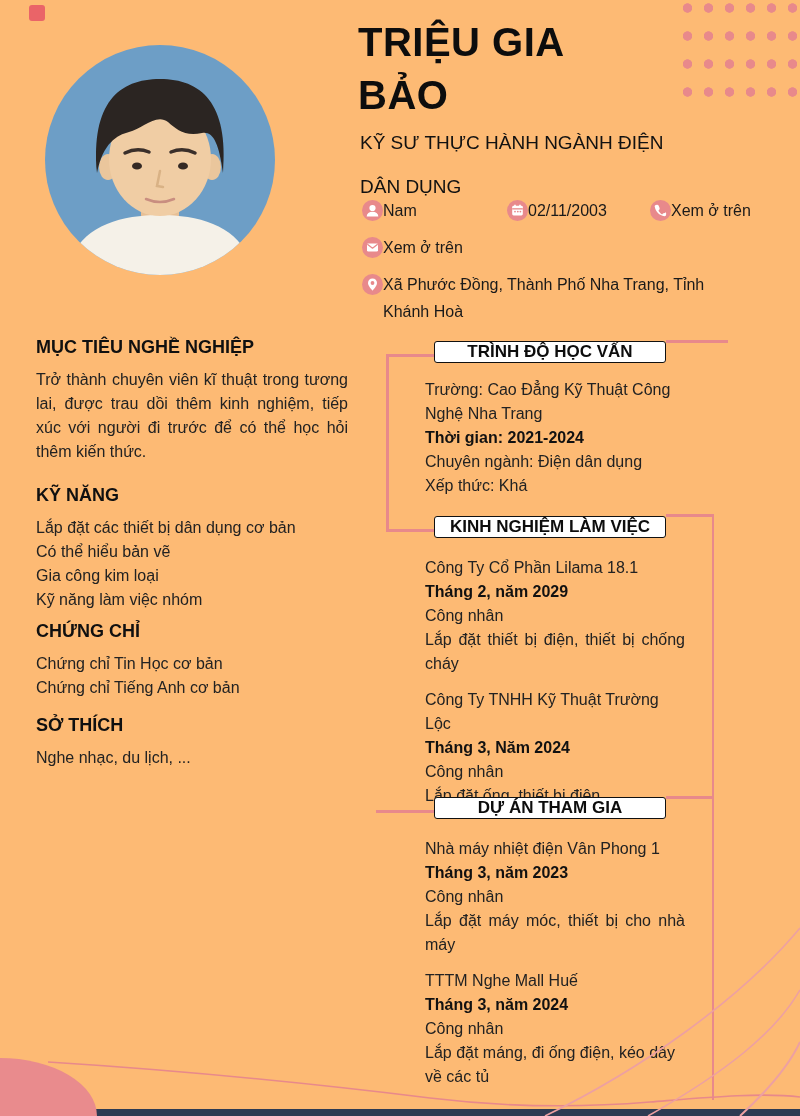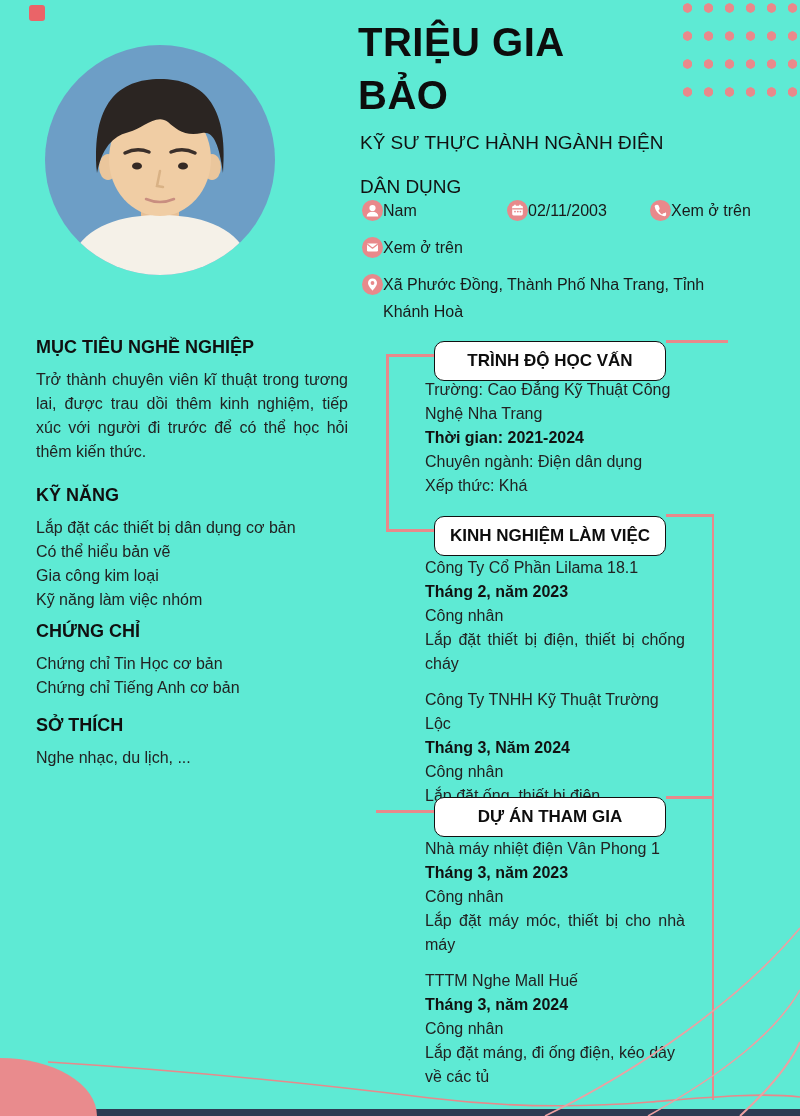"TRIỆU GIA BẢO" .page { background: #5eead4 -> #fdba74 }
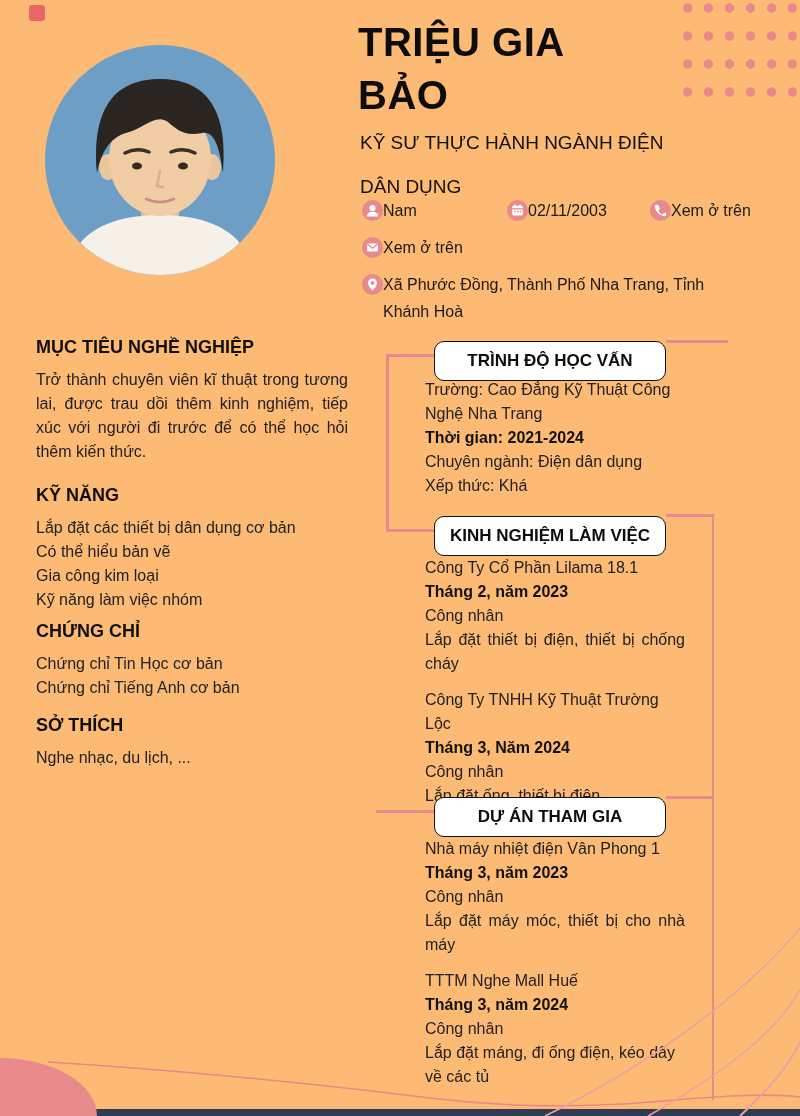"TRÌNH ĐỘ HỌC VẤN" .pill { border-radius: 10px -> 3px; height: 40px -> 22px }
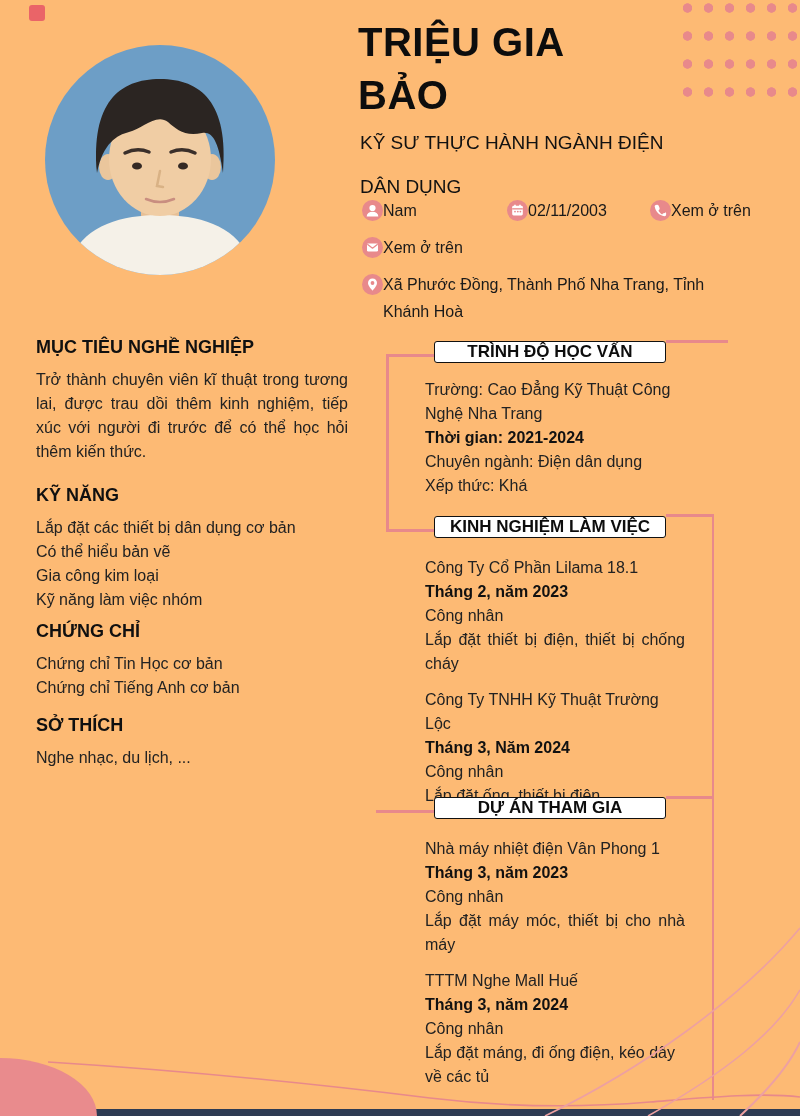"Tháng 2, năm 2023" div.b { text: 2023 -> 2029 }
